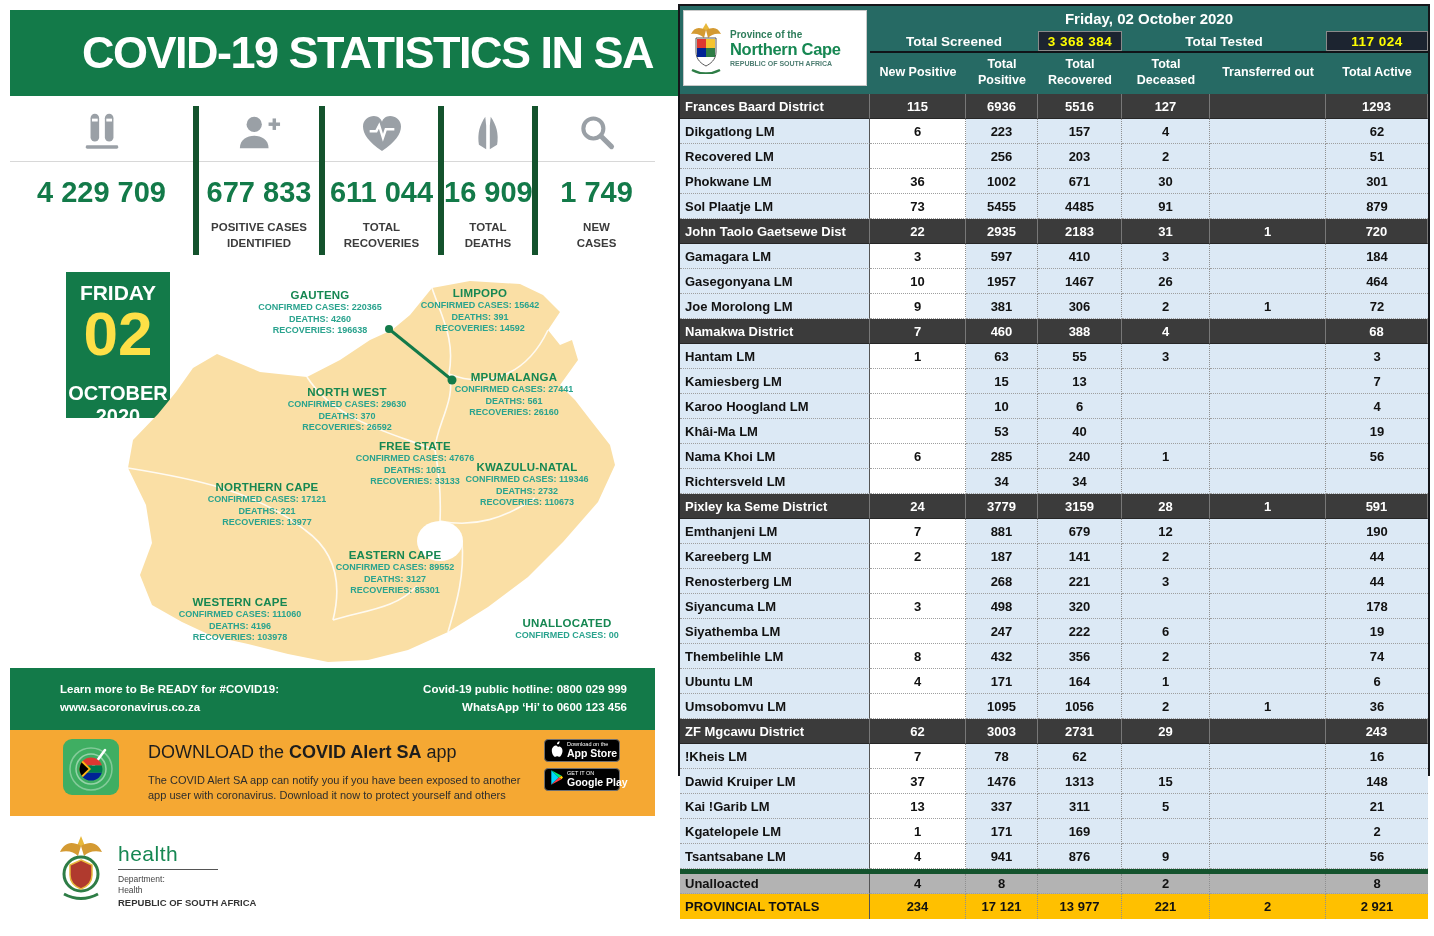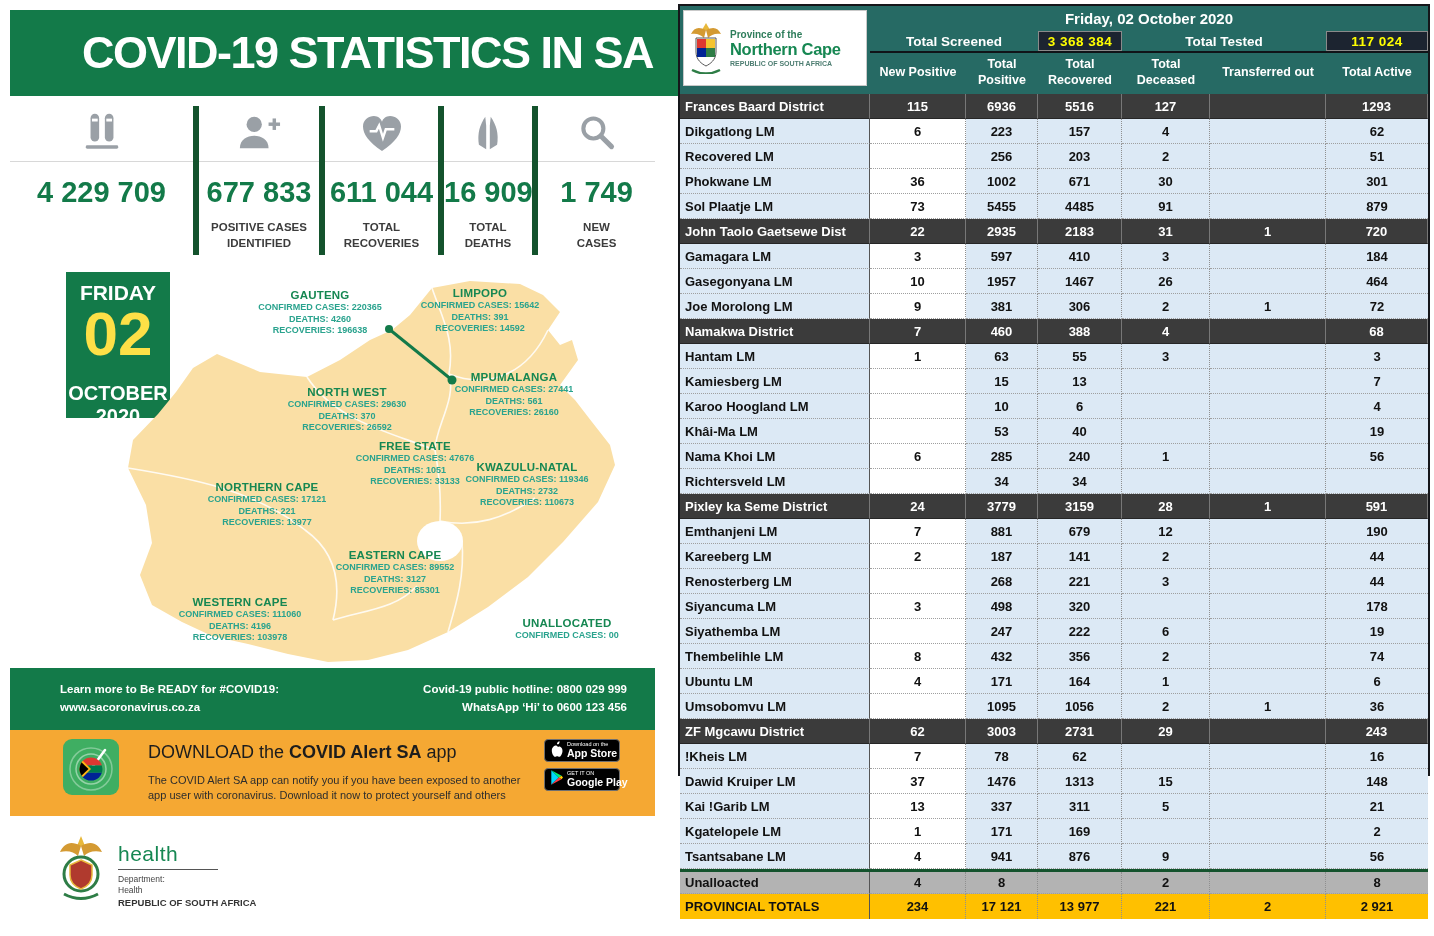"Unalloacted" .row-gray { border-top: 3px solid #14532d -> 5px solid #14532d }
